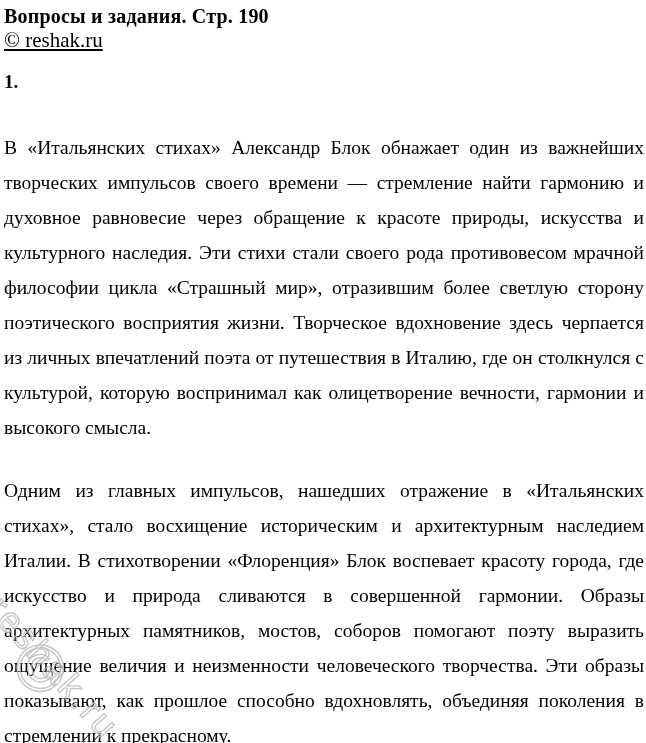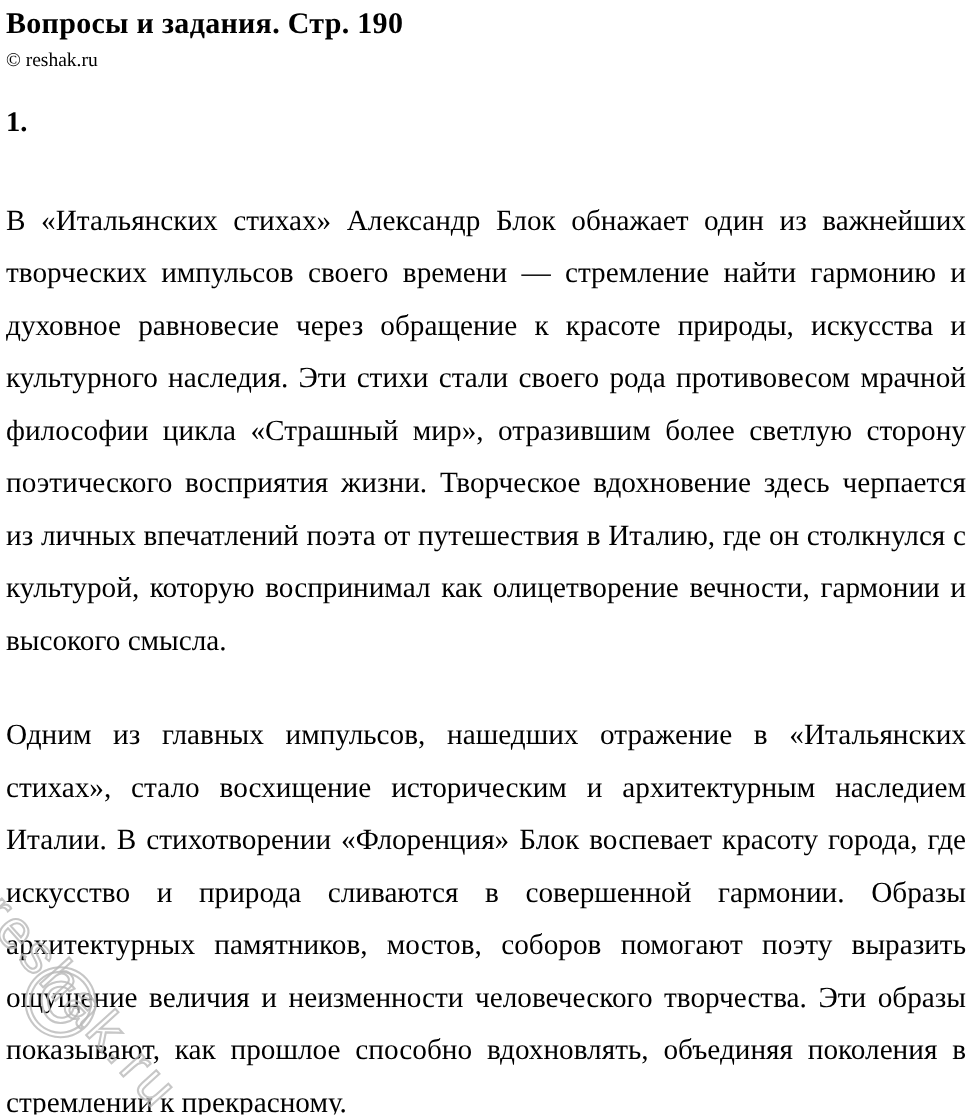"© reshak.ru" .header-copyright { font-size: 13px -> 21px; text-decoration: none -> underline }
